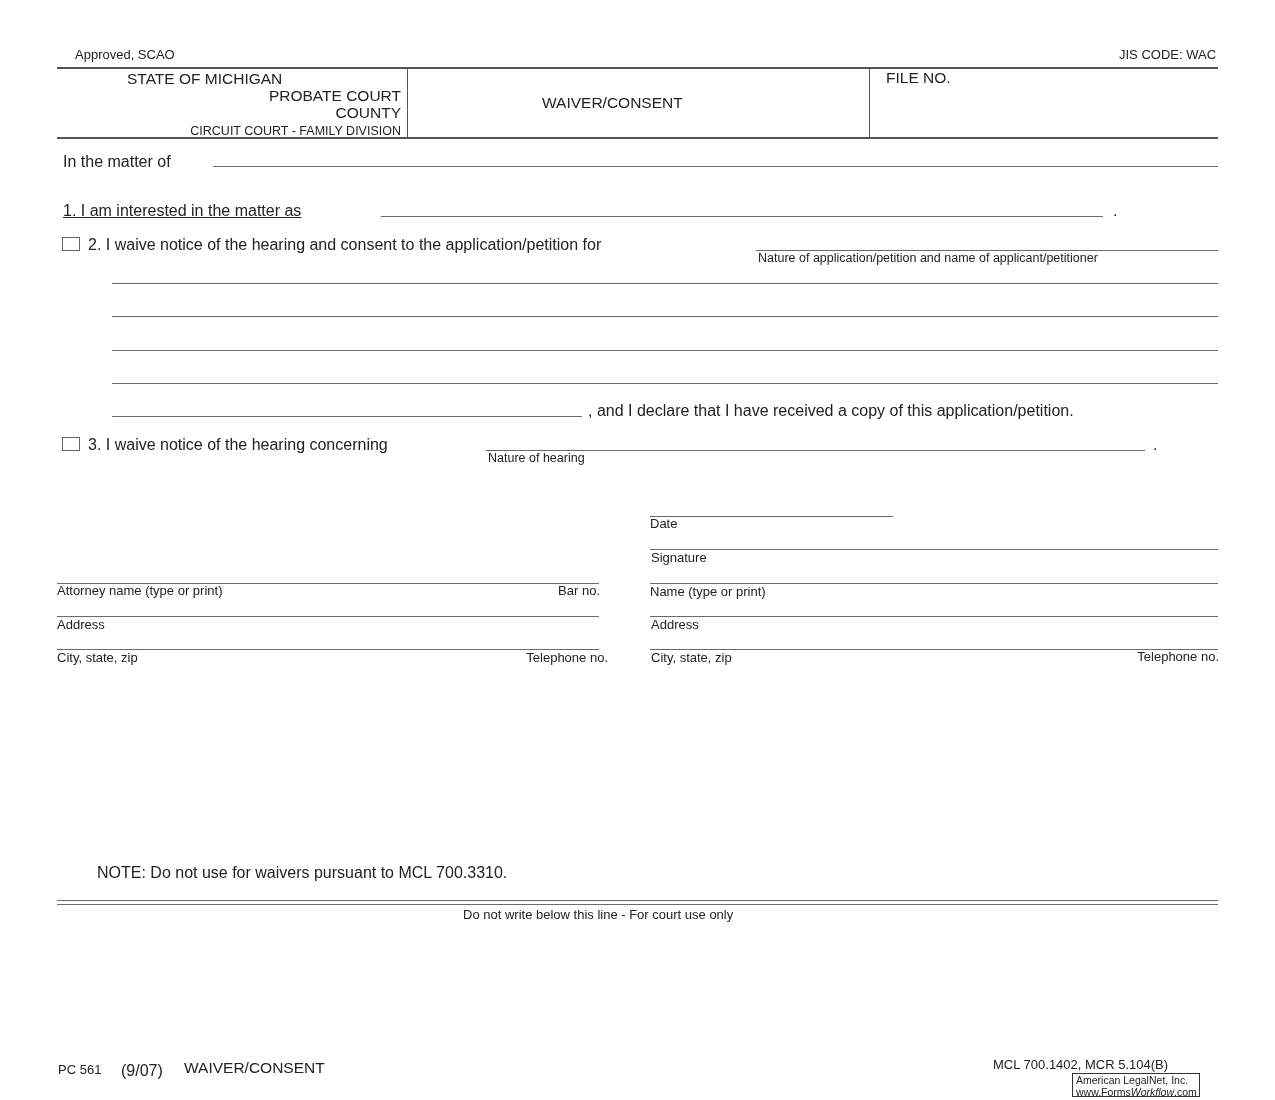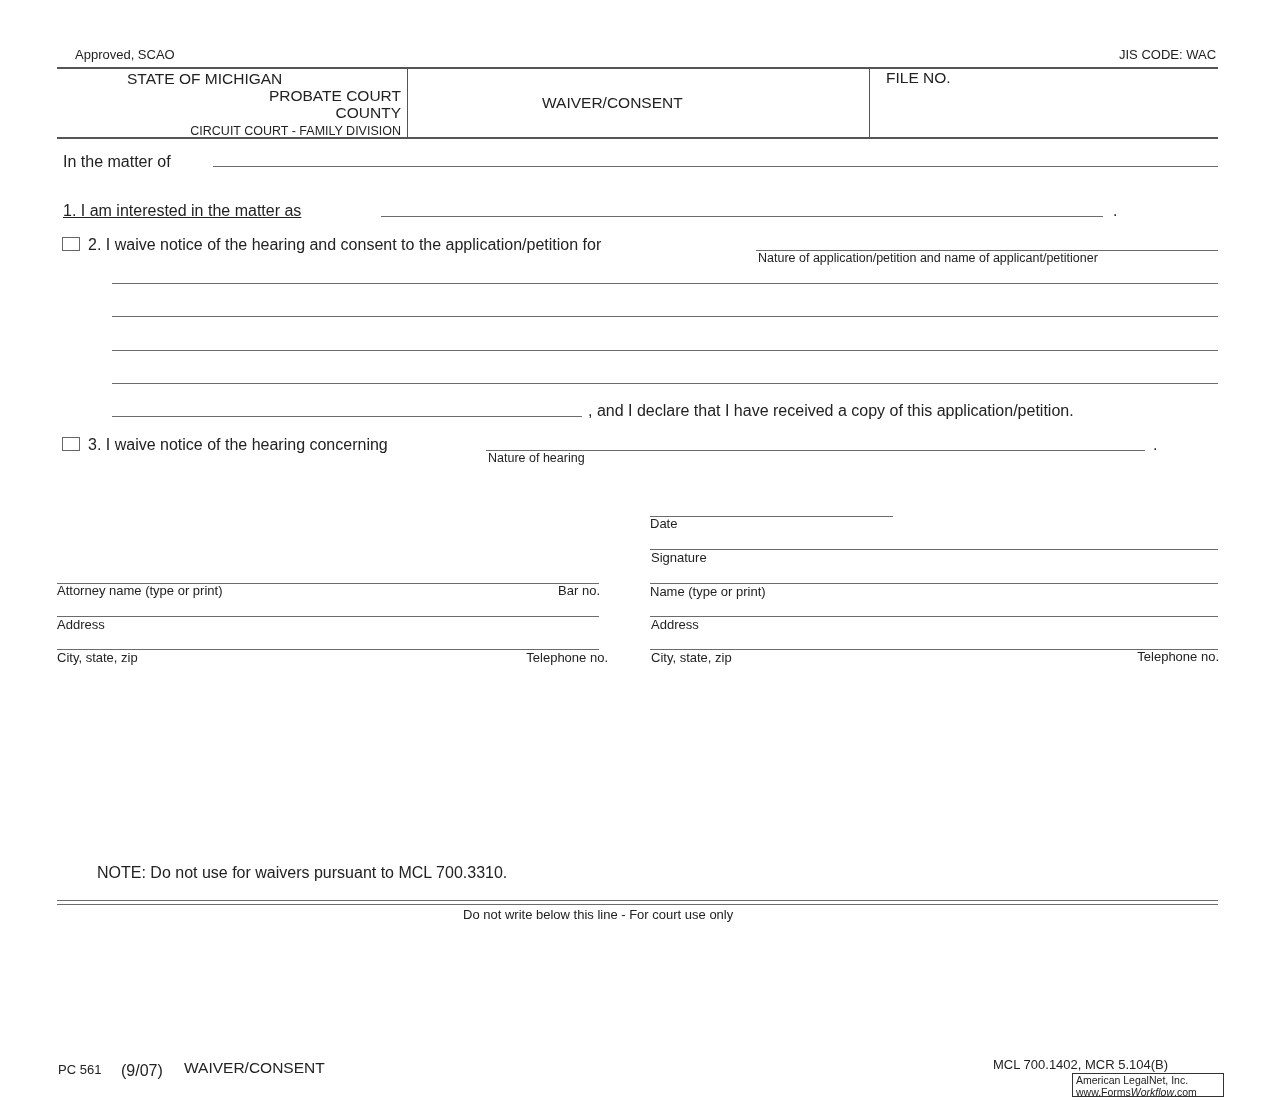"American LegalNet, Inc." div.abs { width: 152px -> 128px }
